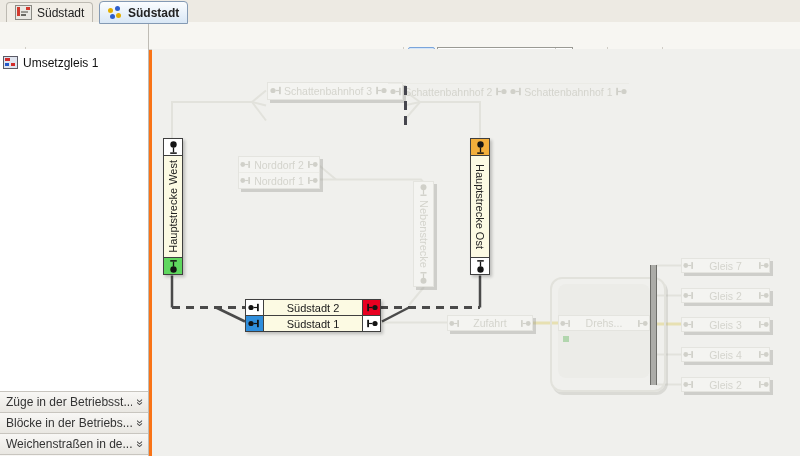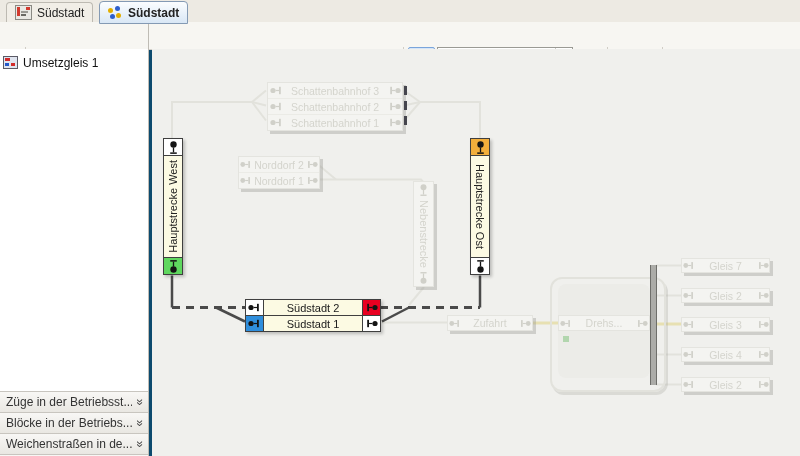"Südstadt" #app { background: #0c4a6e -> #f97316 }
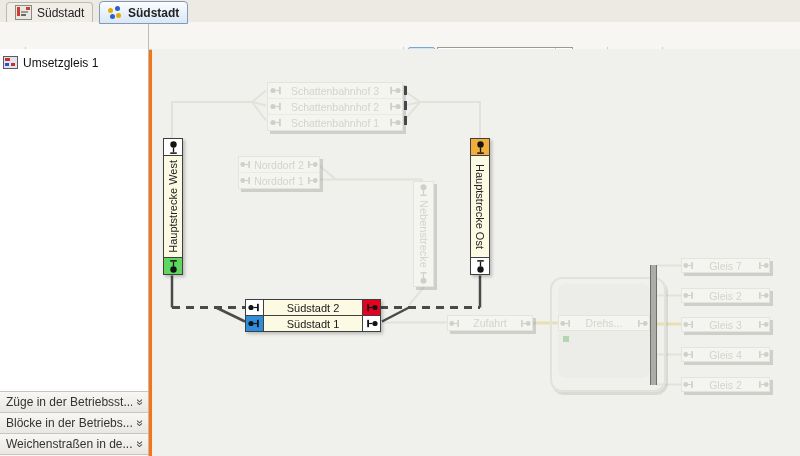"Schattenbahnhof 3" div.gblock { flex-direction: column -> none }
